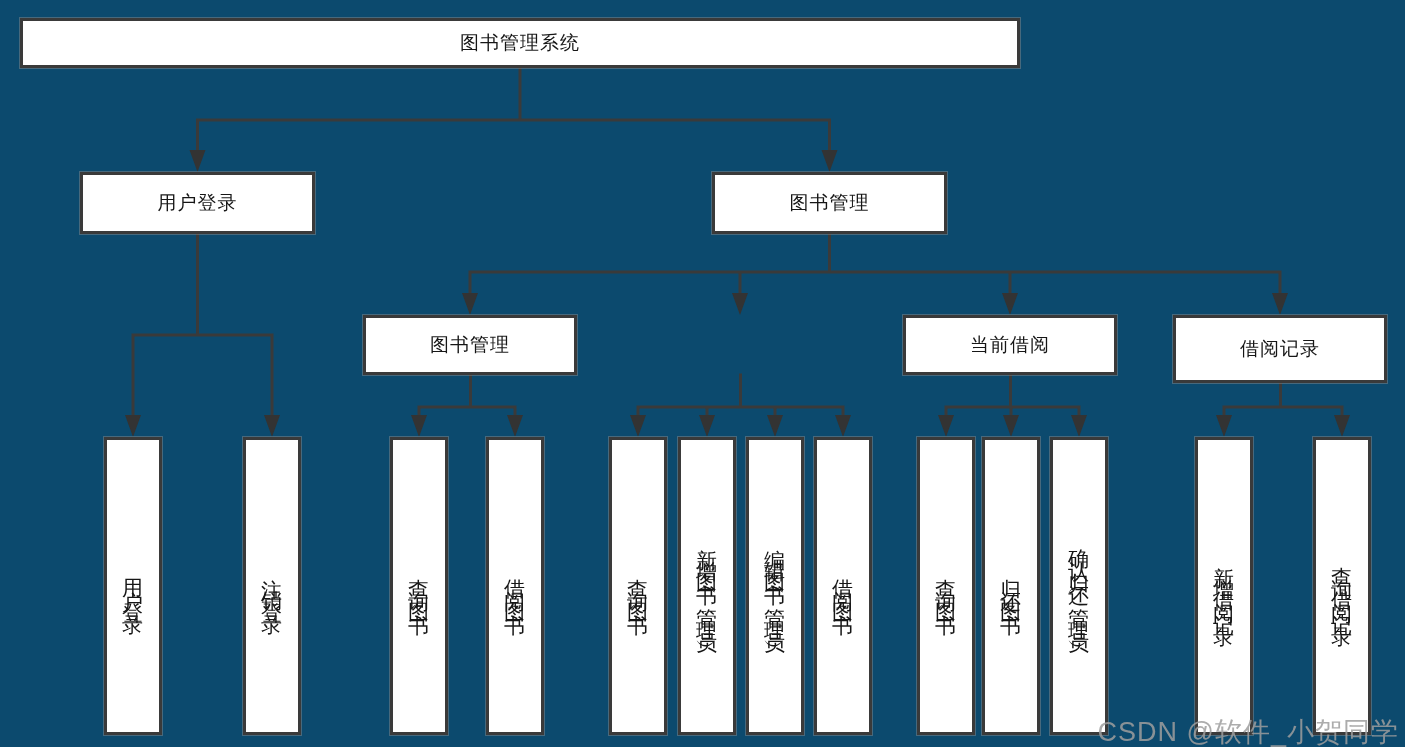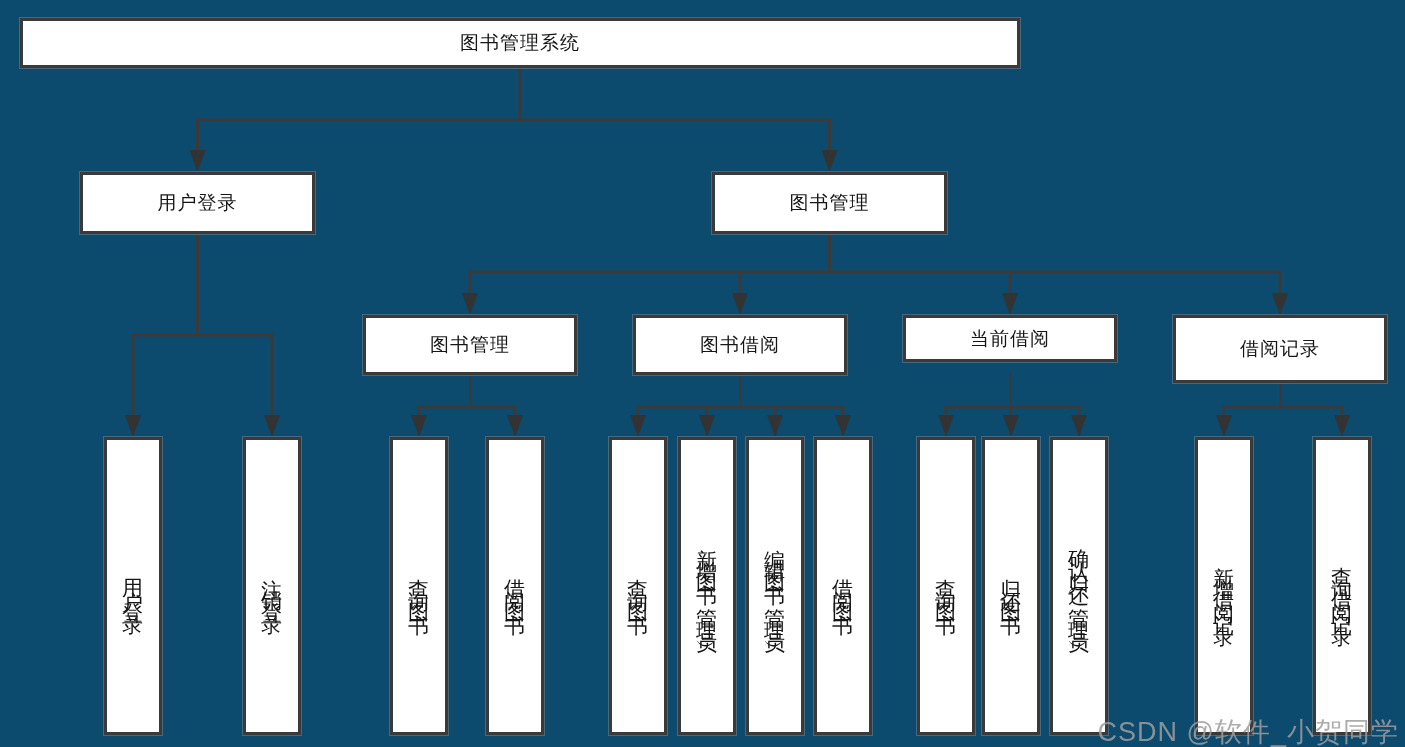"图书借阅" div.node { html: <div> <span>图书借阅</span> </div> -> none }
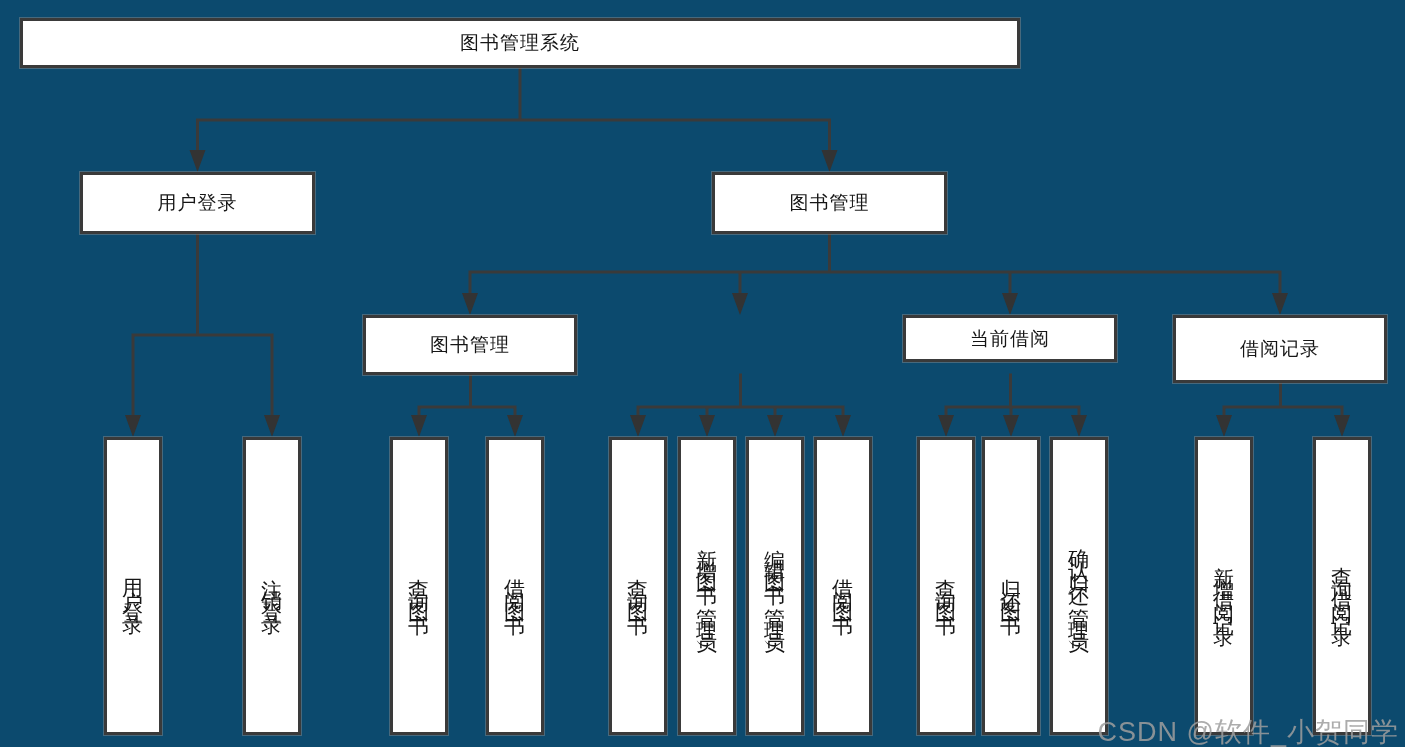"当前借阅" #n-current { height: 47px -> 60px }
